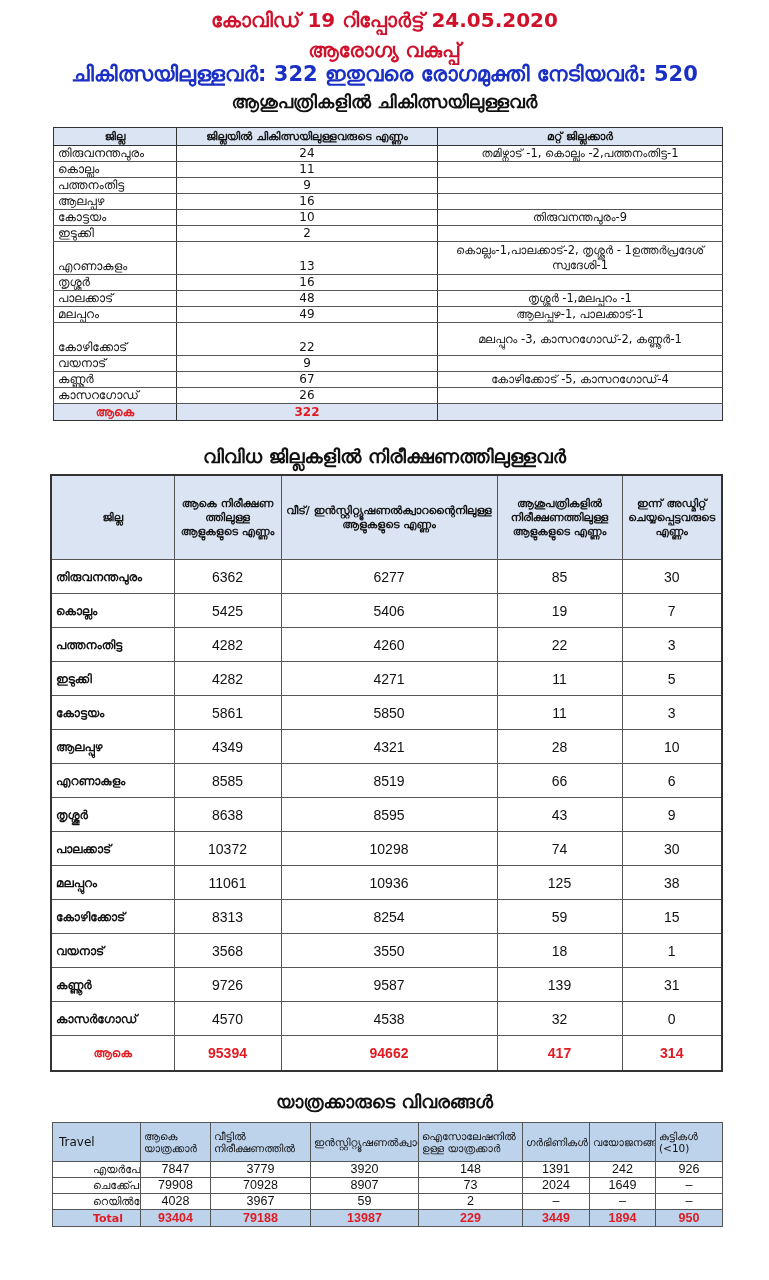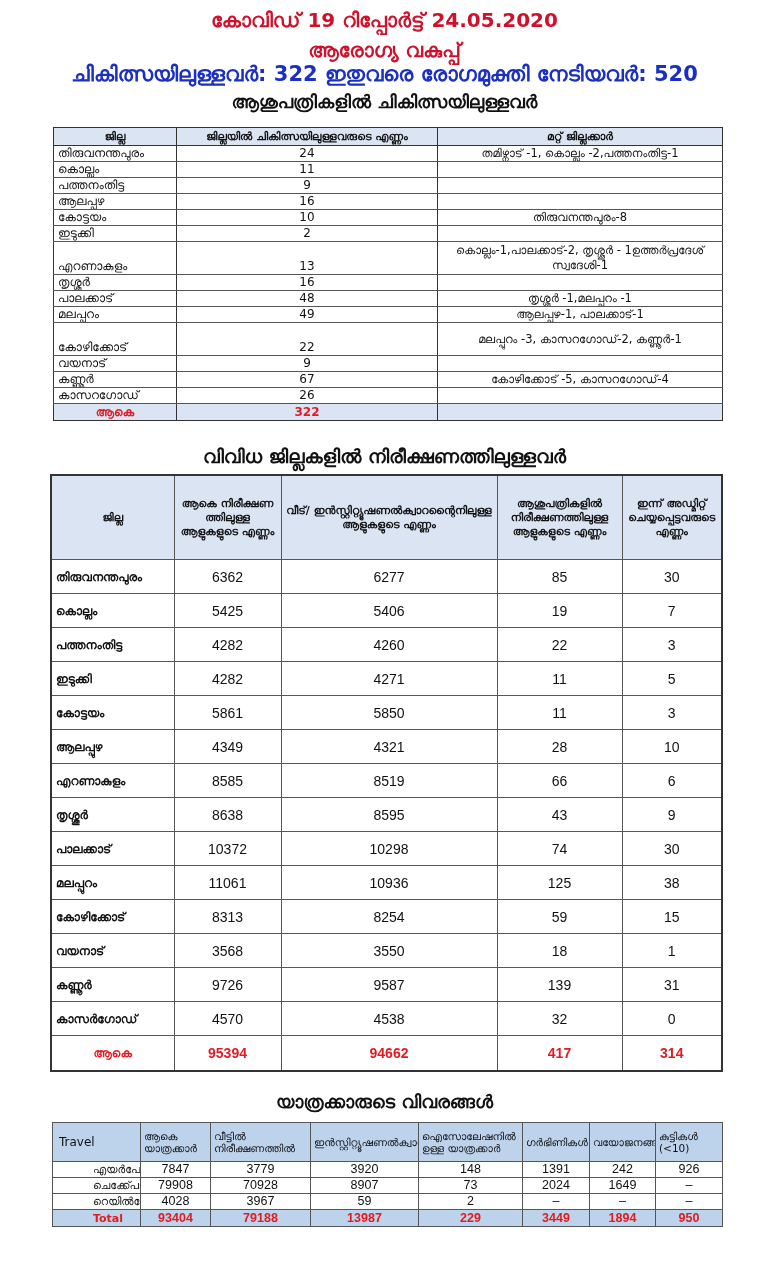"തിരുവനന്തപുരം-8" td.other { text: തിരുവനന്തപുരം-8 -> തിരുവനന്തപുരം-9 }
